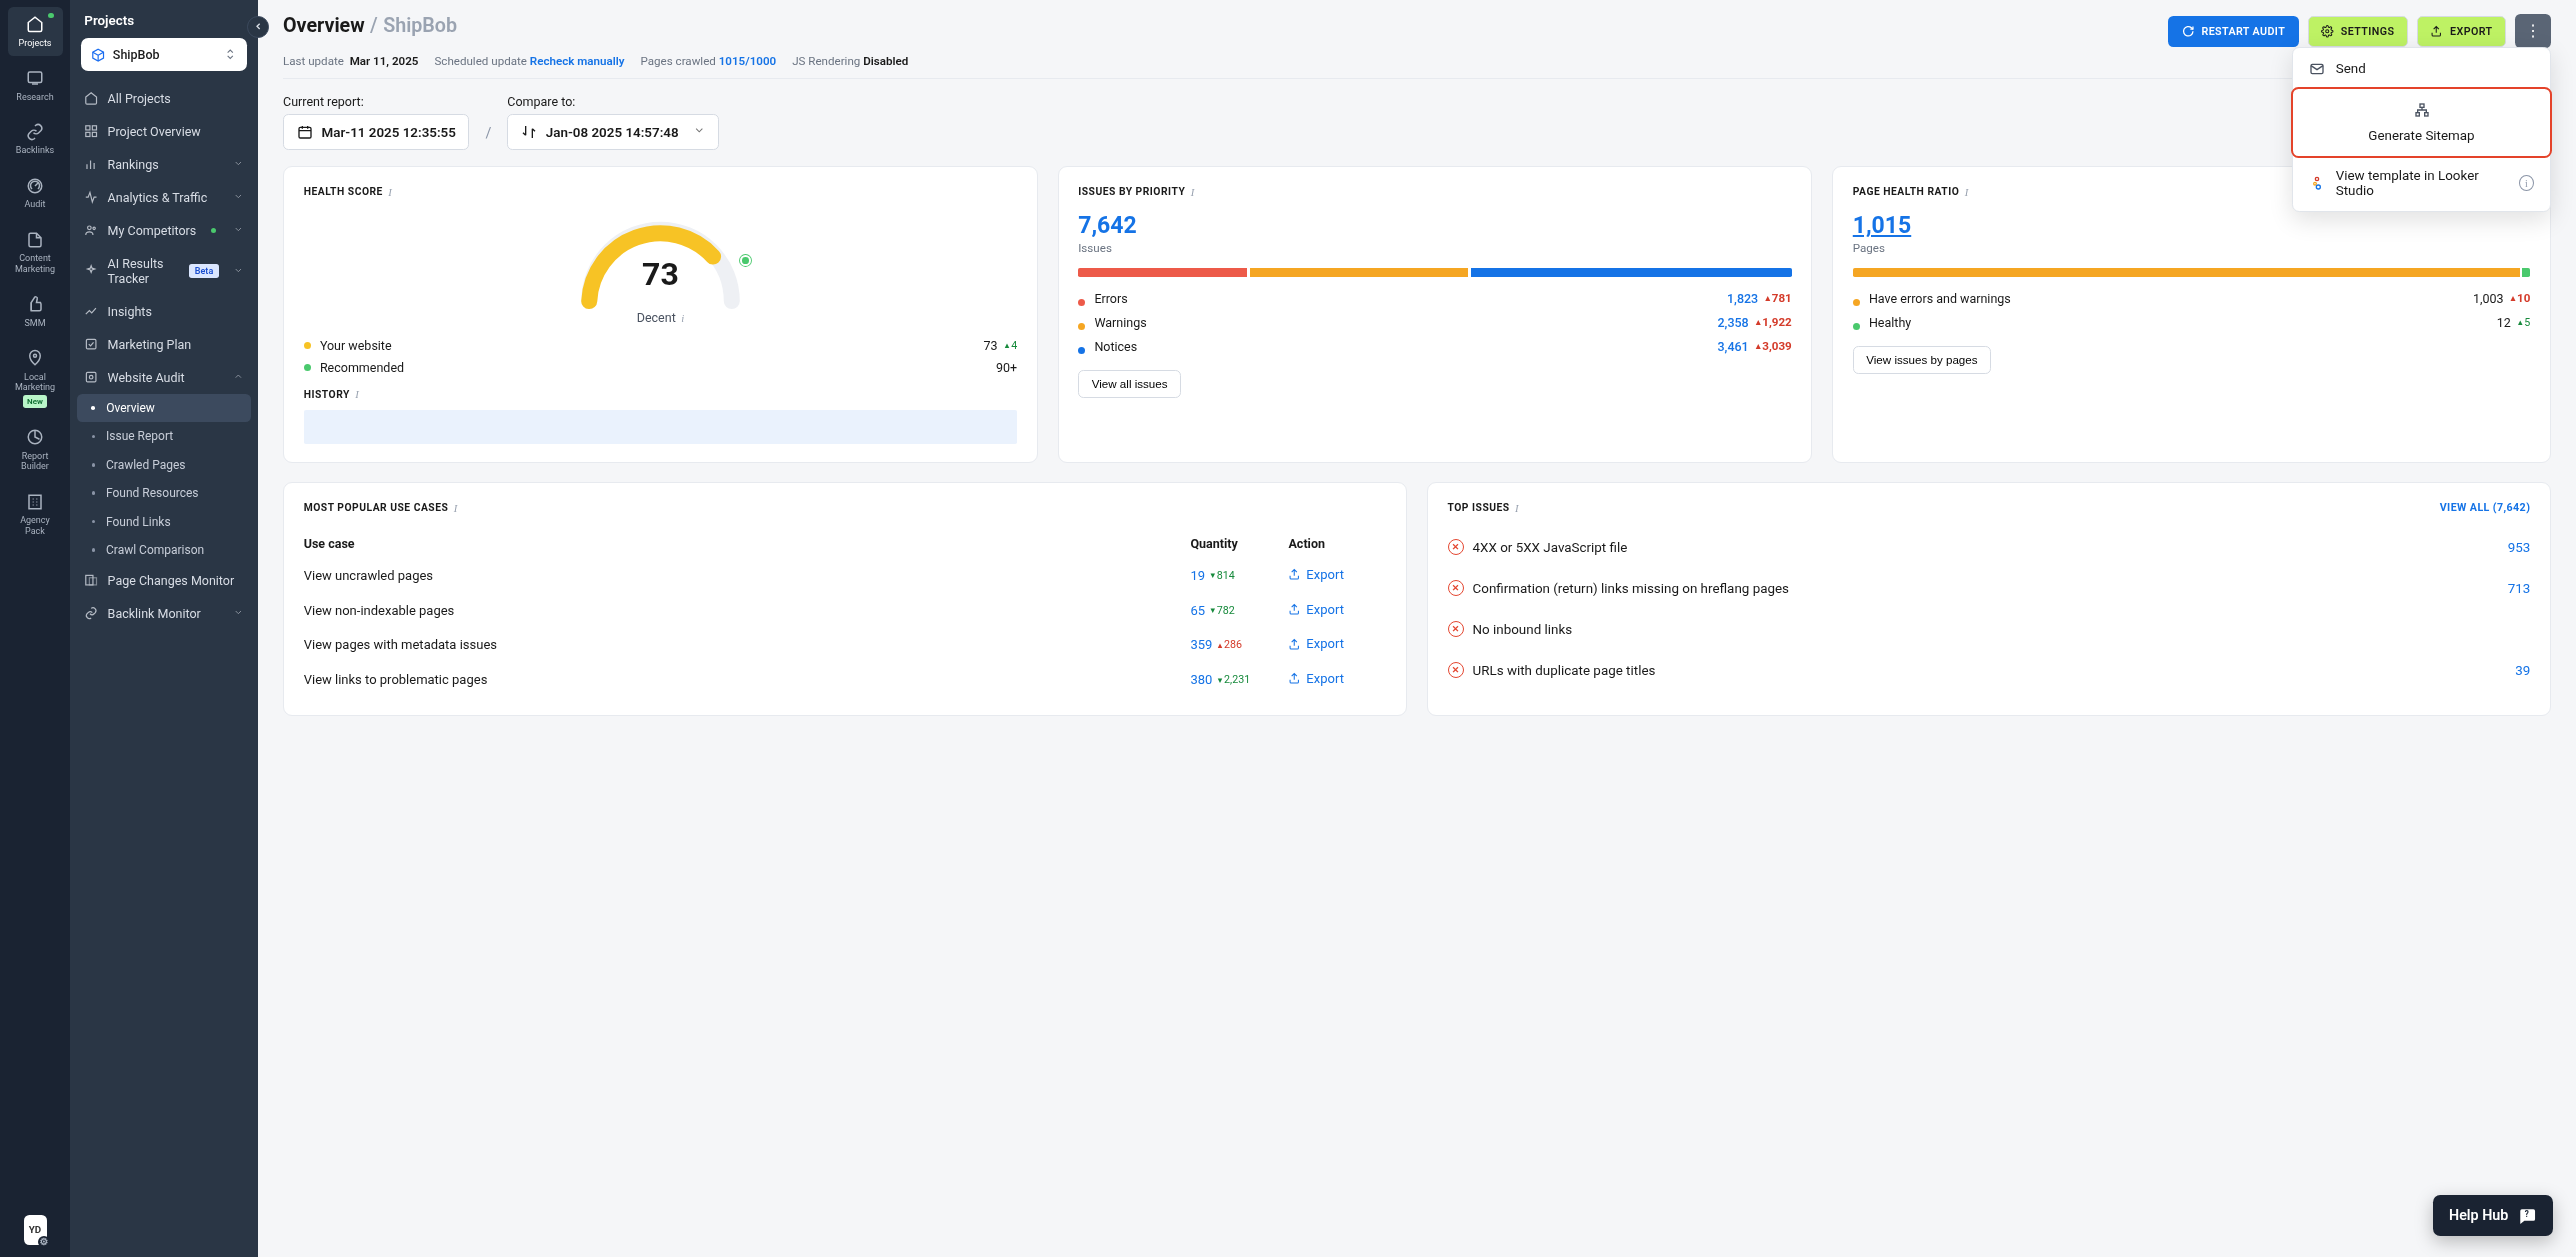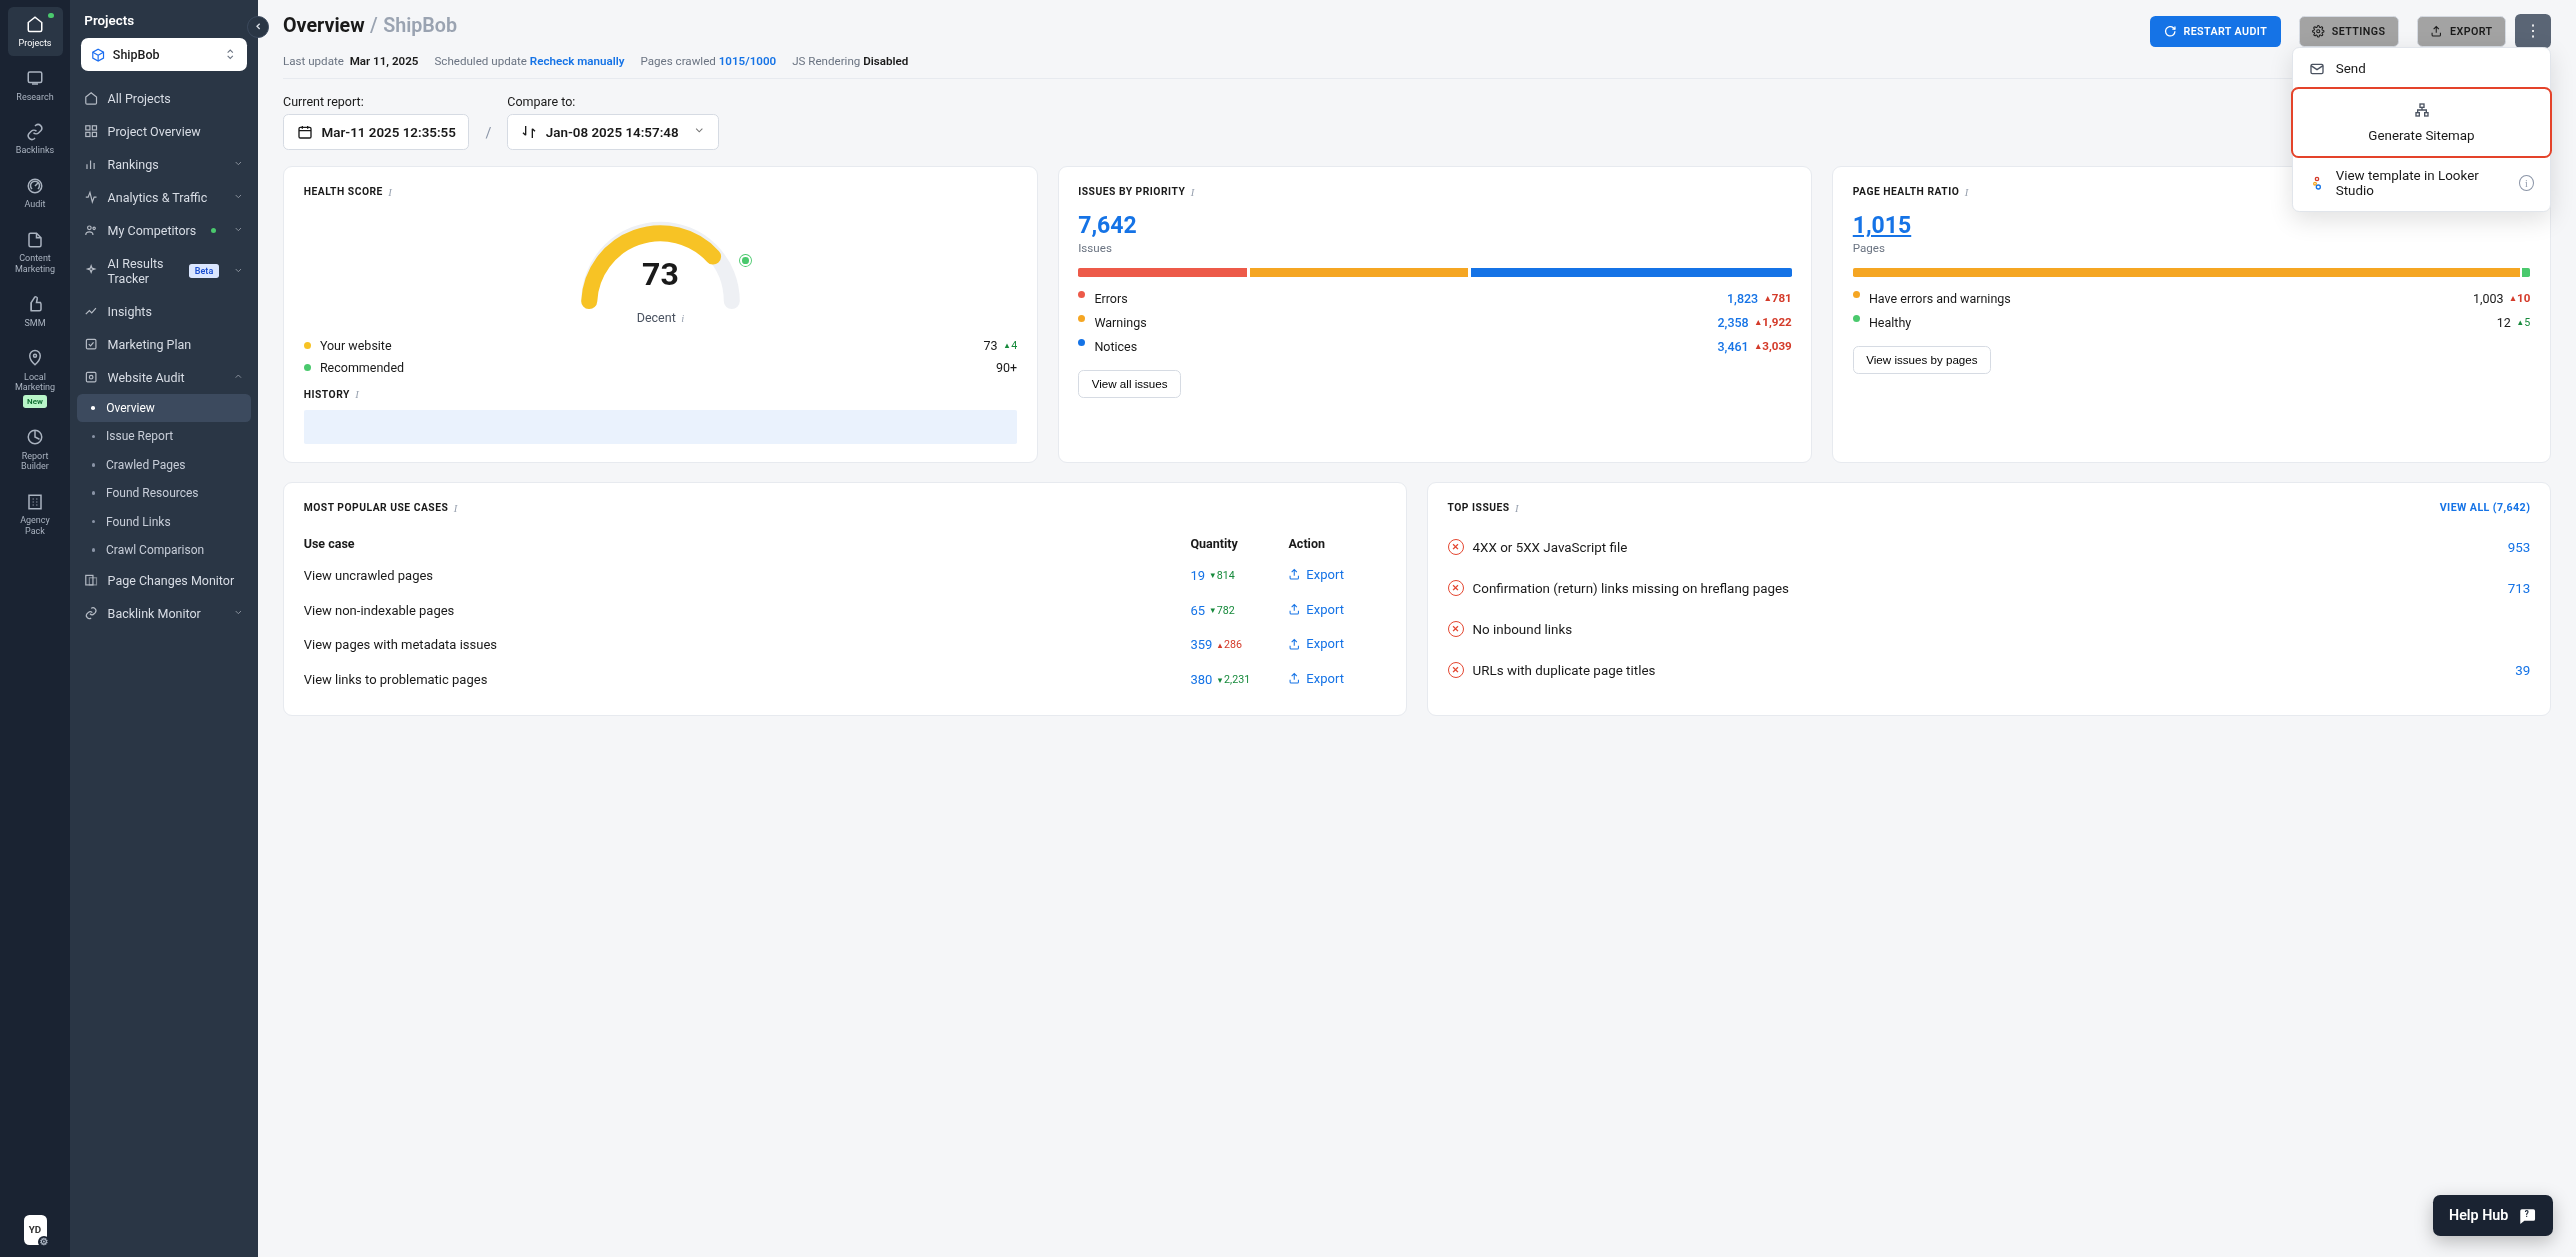"SETTINGS" .btn-outline { background: #a3a3a3 -> #bef264; margin-left: 9px -> none }
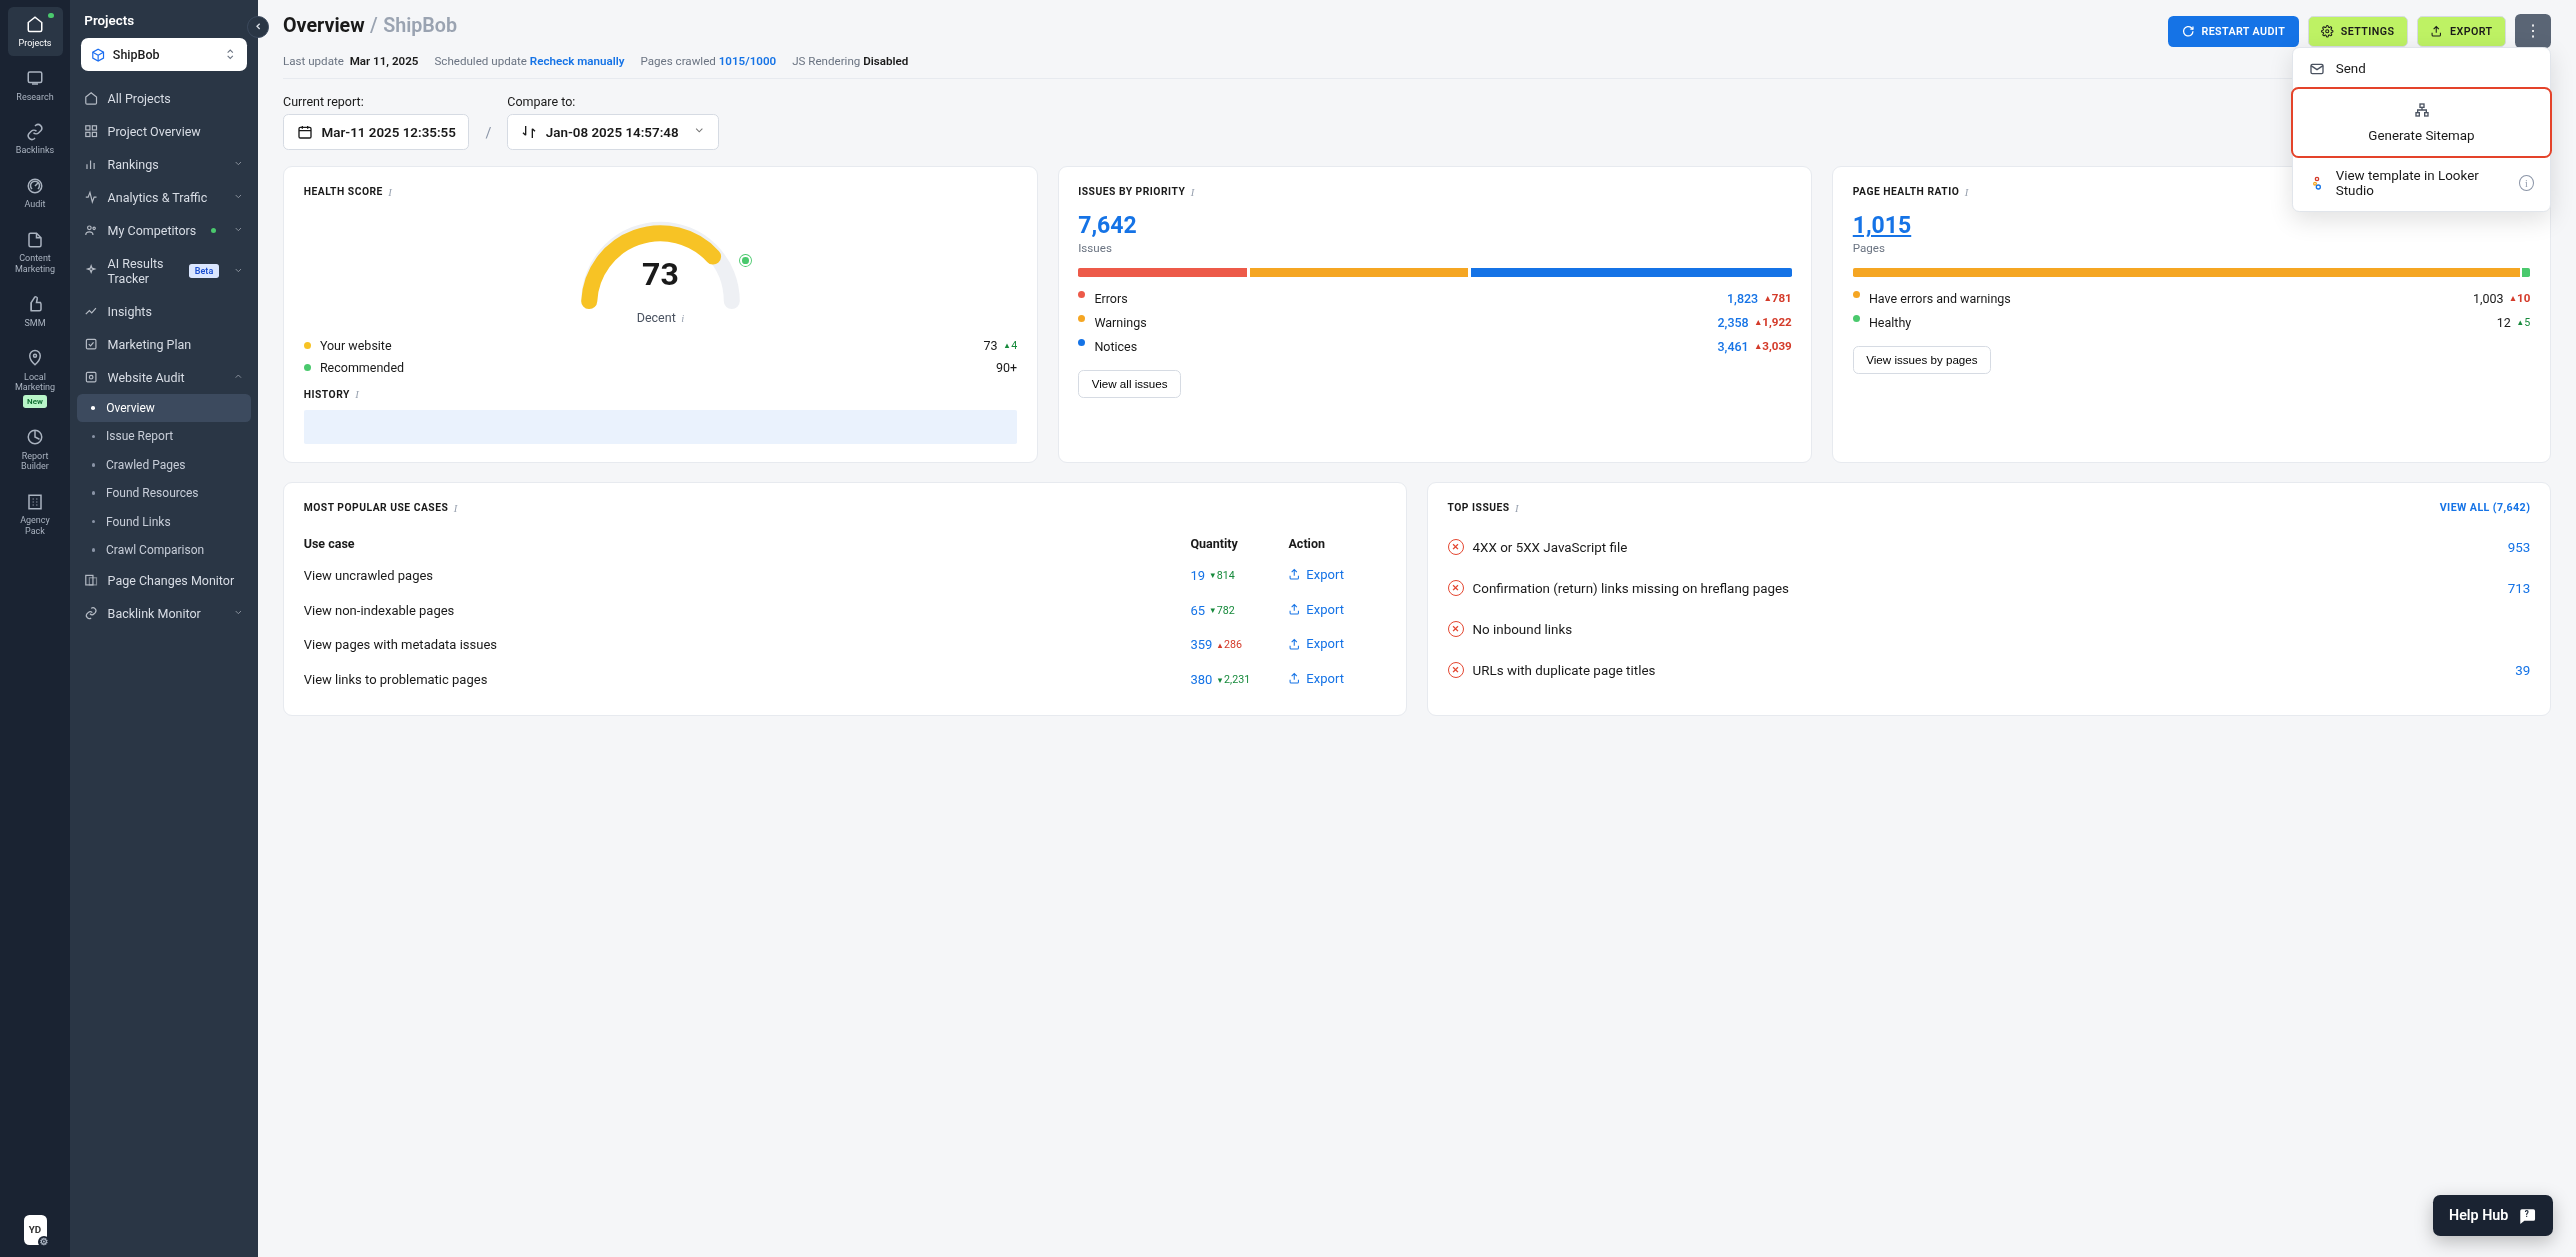"Errors" .issue-left { align-items: flex-start -> flex-end }
